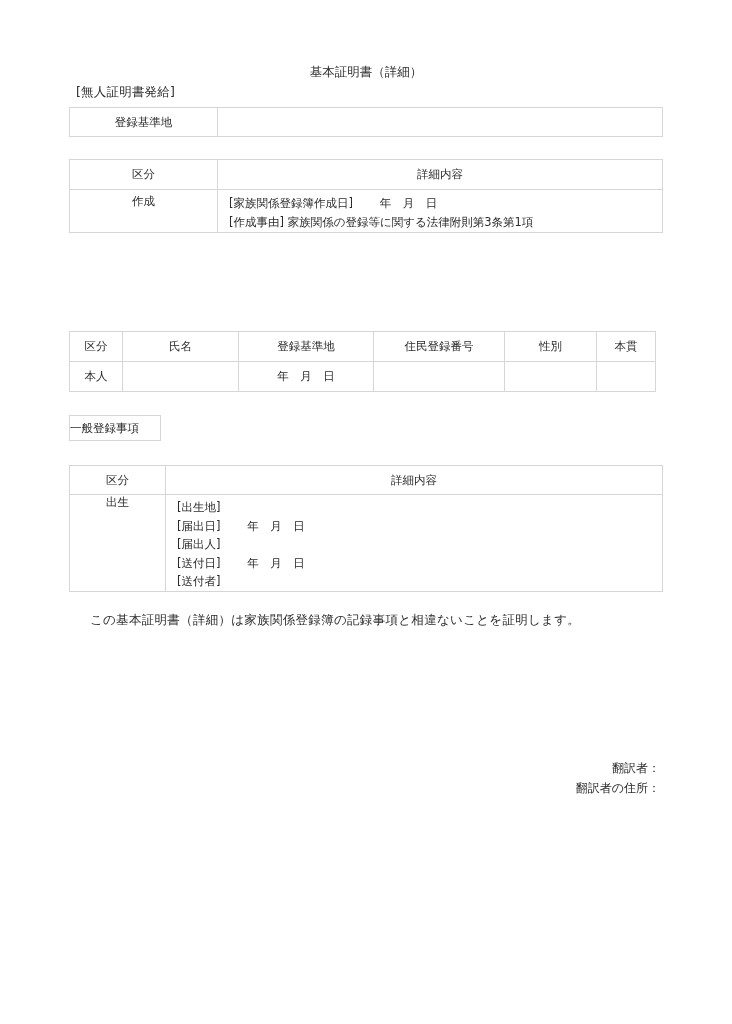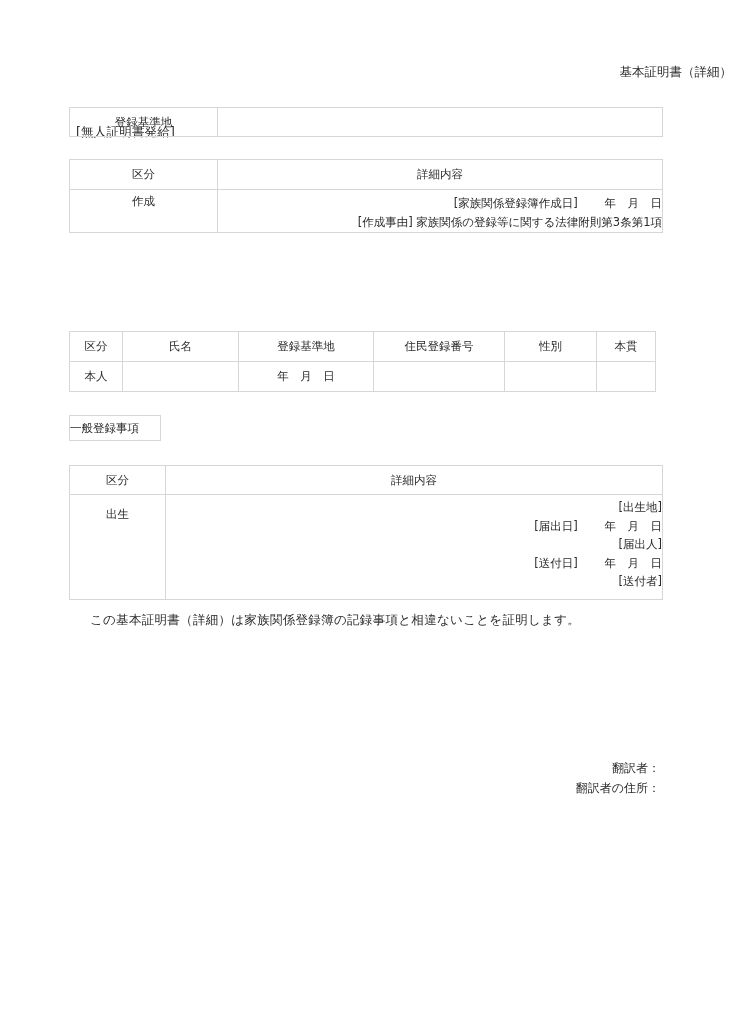"基本証明書（詳細）" .title { text-align: right -> center }
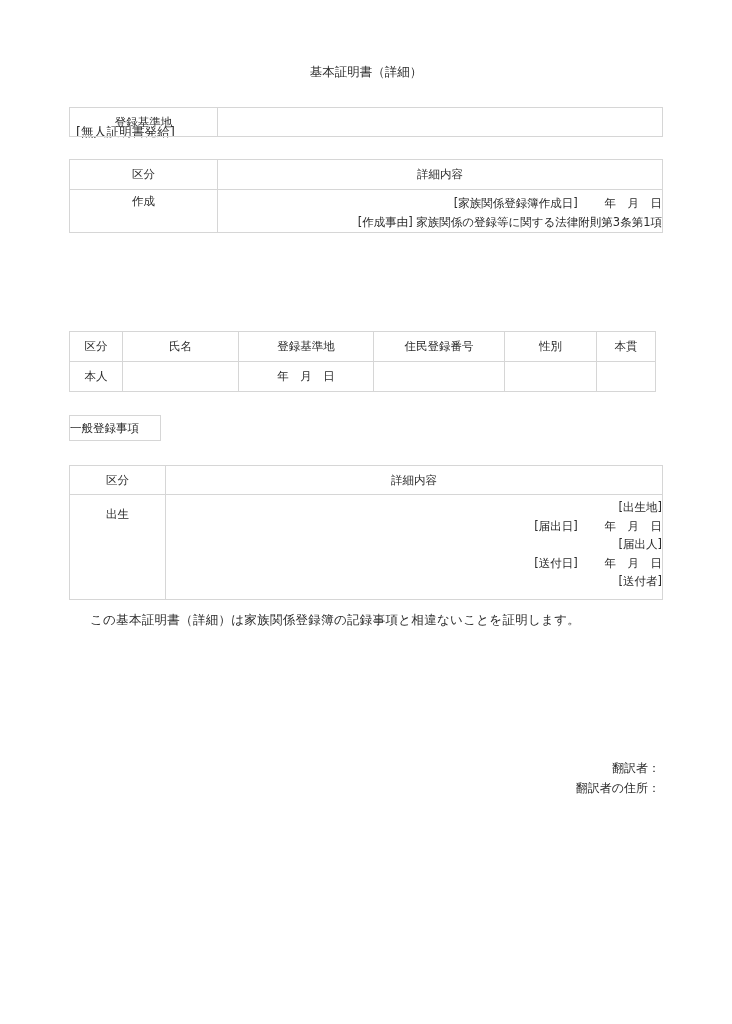"[無人証明書発給]" .subtitle { margin-top: 40px -> none }
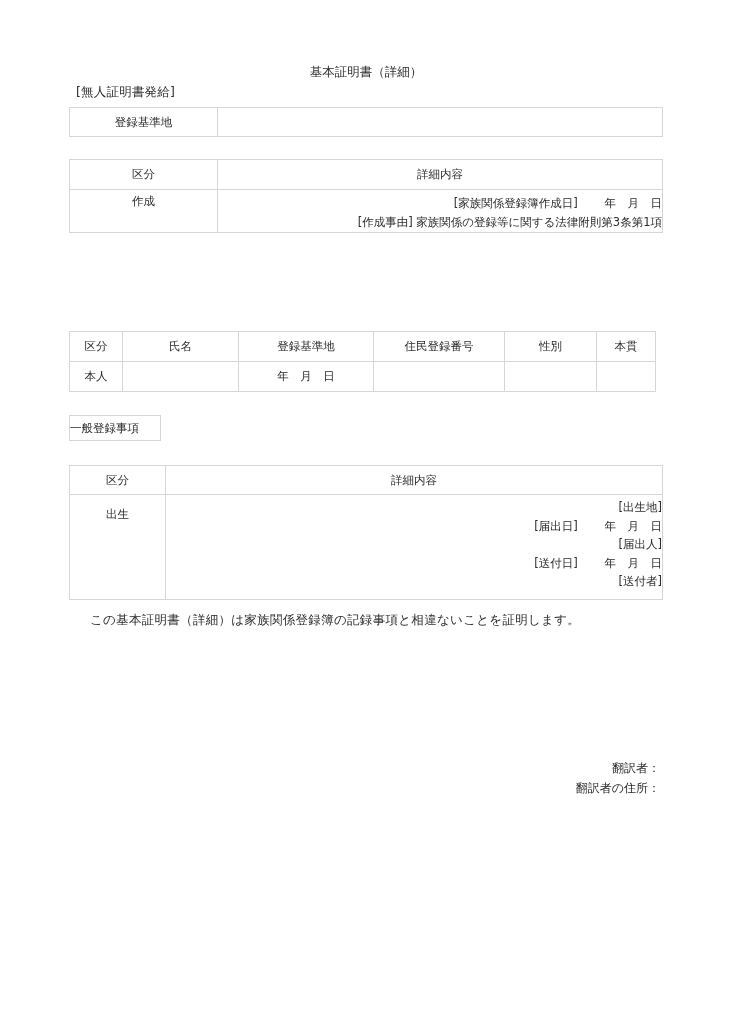"[家族関係登録簿作成日] 年 月 日" .lines { text-align: right -> none }
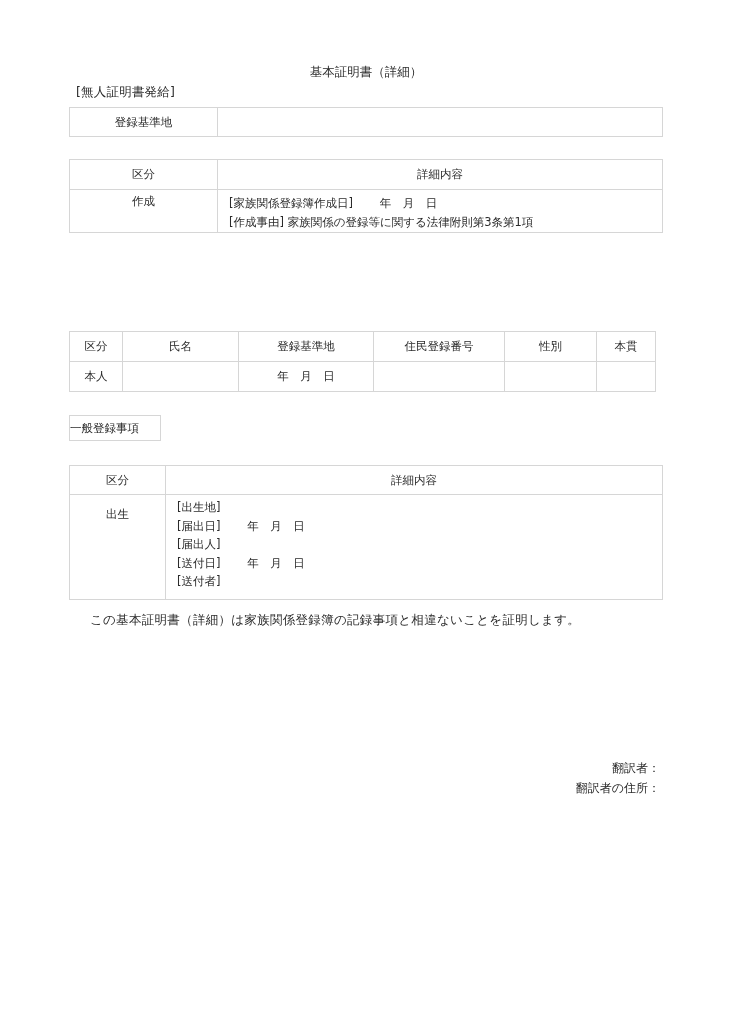"出生" td.c { padding-top: 12px -> 0 }
